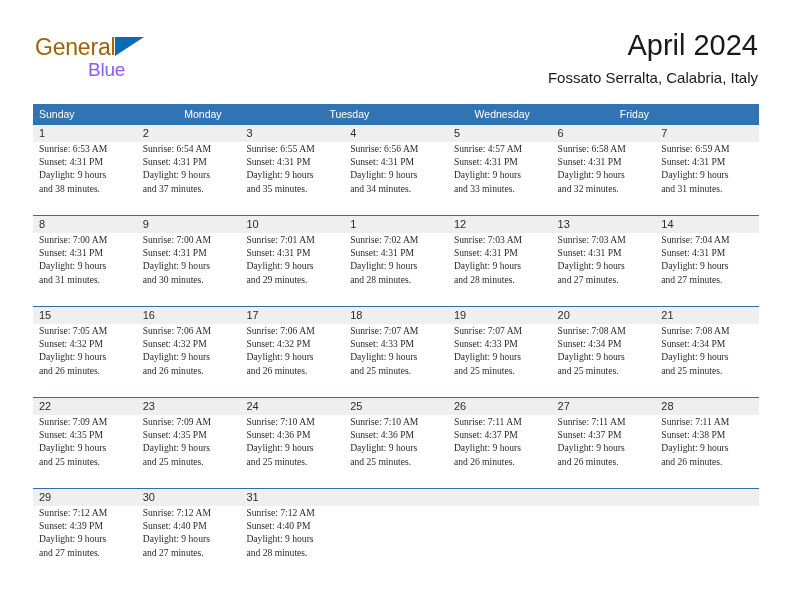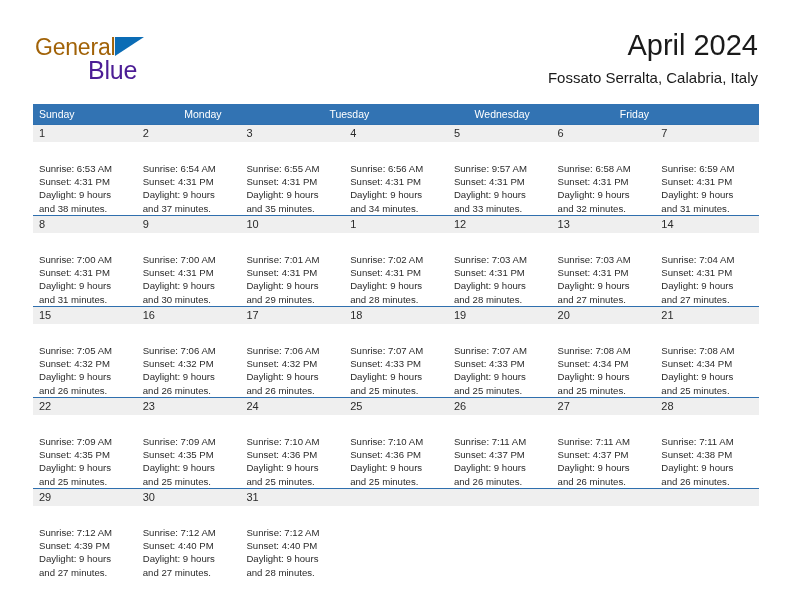"Blue" .brand-blue { color: #4c1d95 -> #8b5cf6; font-size: 25px -> 19px }
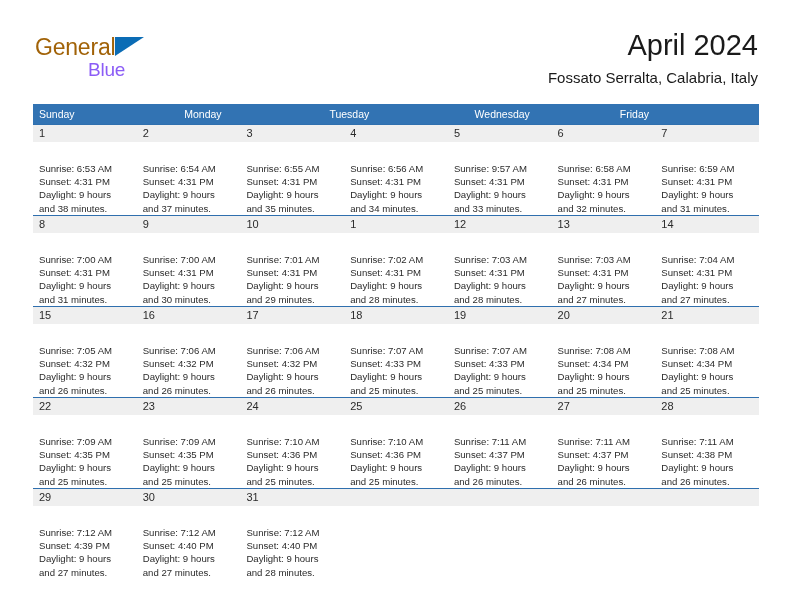"Sunrise: 6:53 AM" .daycell { font-family: none -> Liberation Serif, serif; padding: 20px 6px 0 6px -> 0 6px 0 6px }
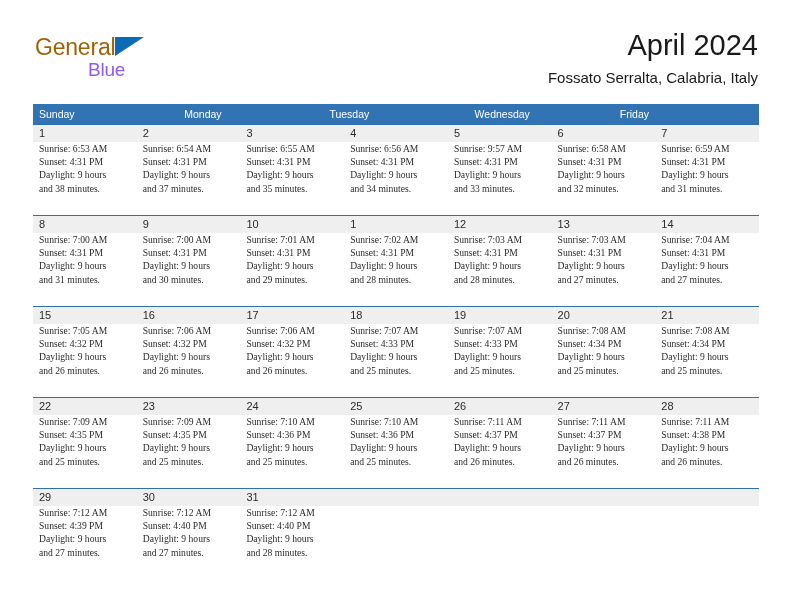"Sunrise: 9:57 AM" div.detail-line { text: 9:57 -> 4:57 }
